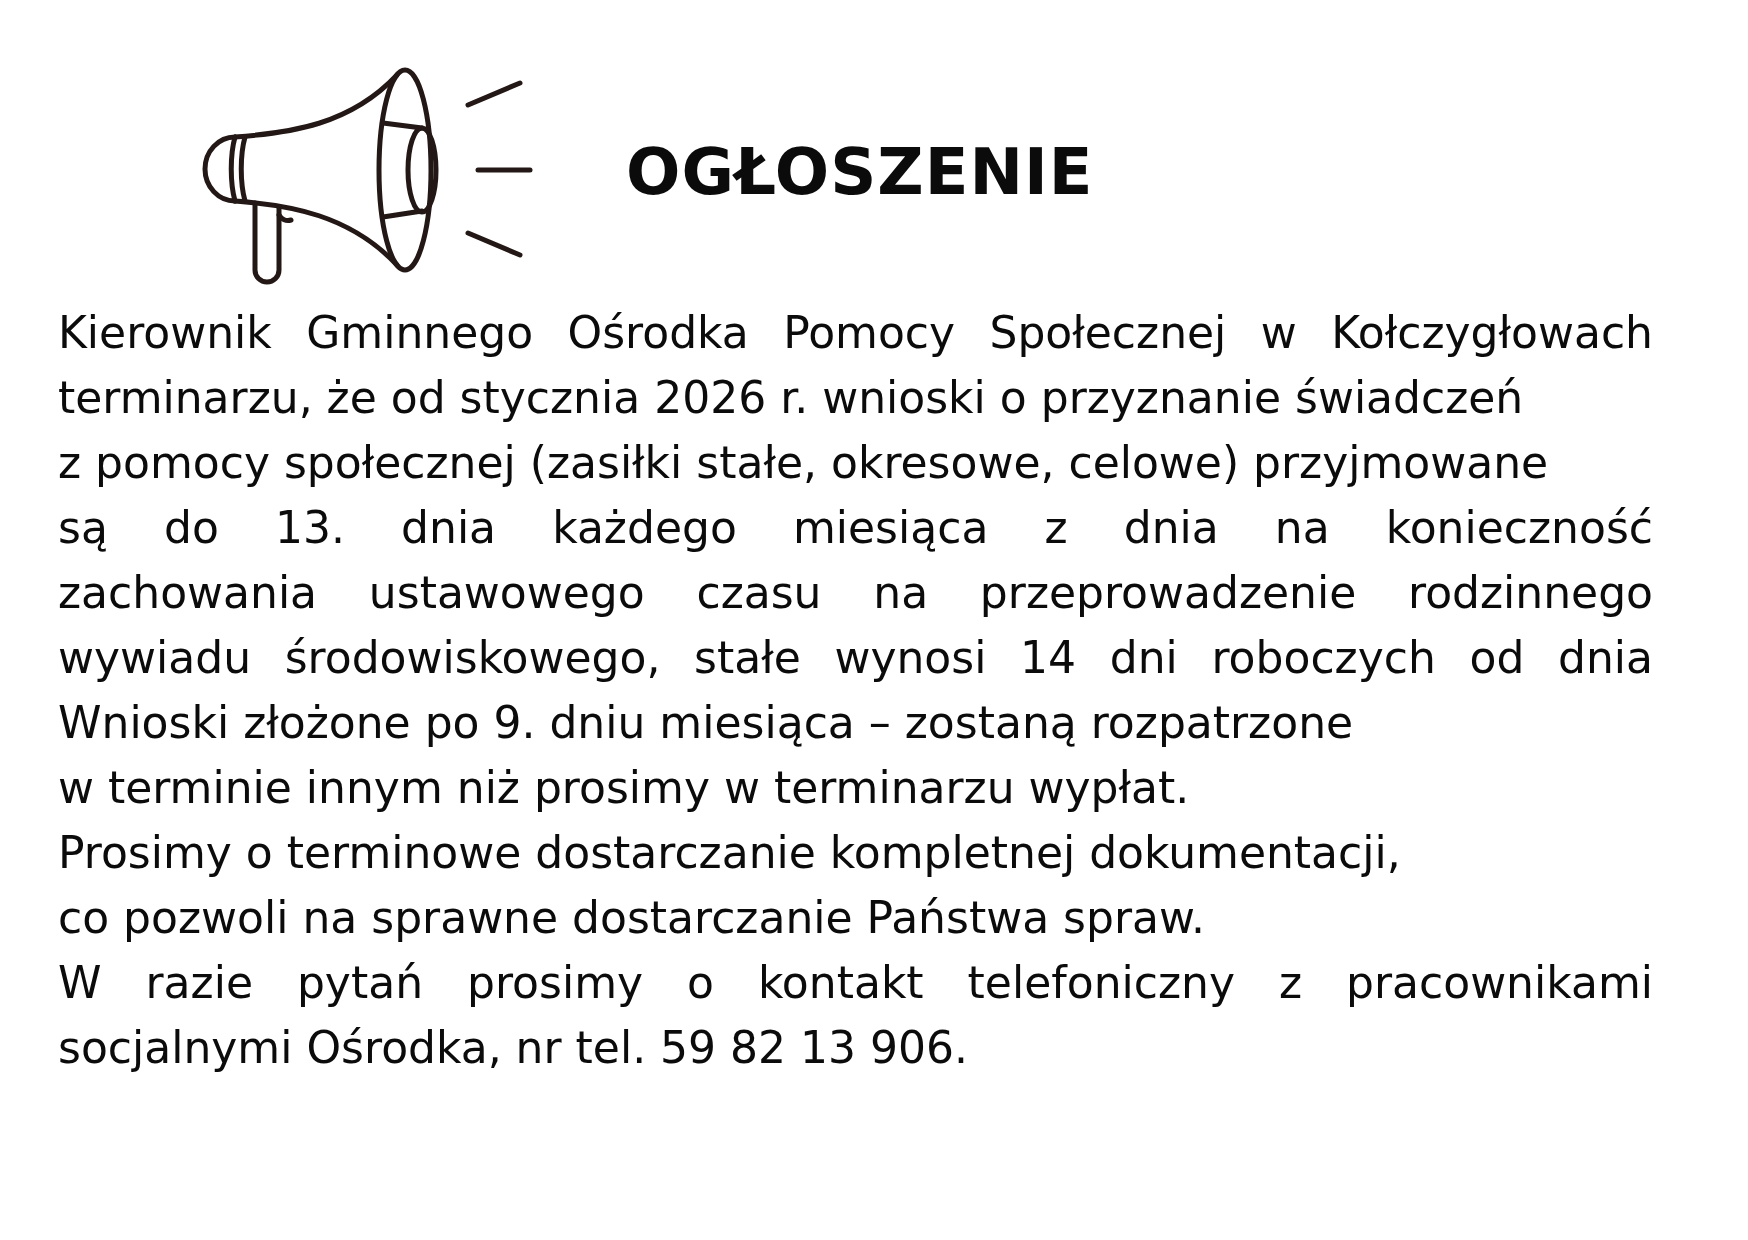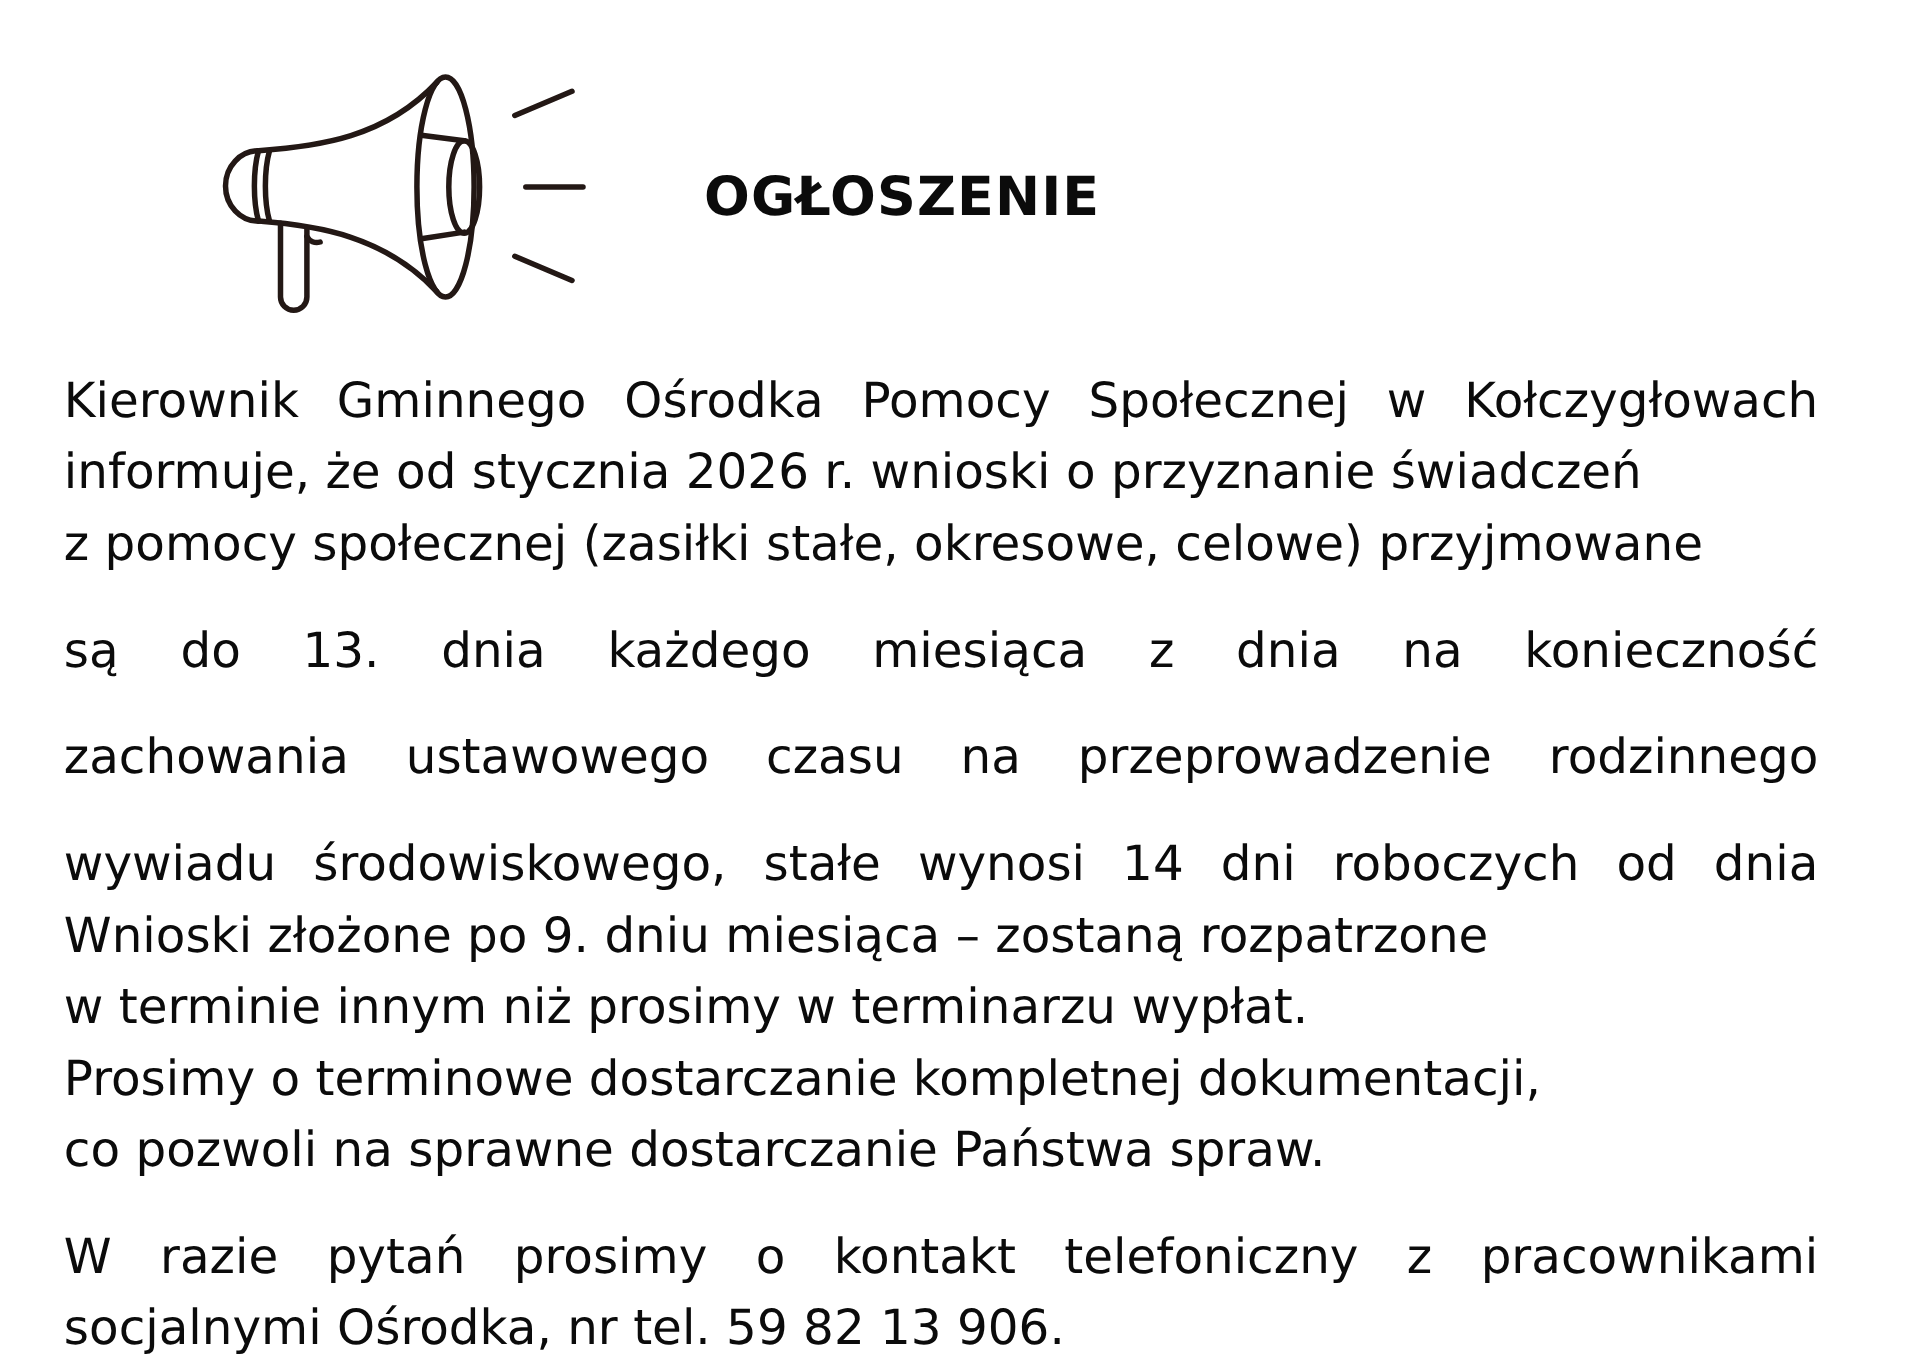"OGŁOSZENIE" .title { font-size: 49px -> 64px; margin: 14px -> 0 }
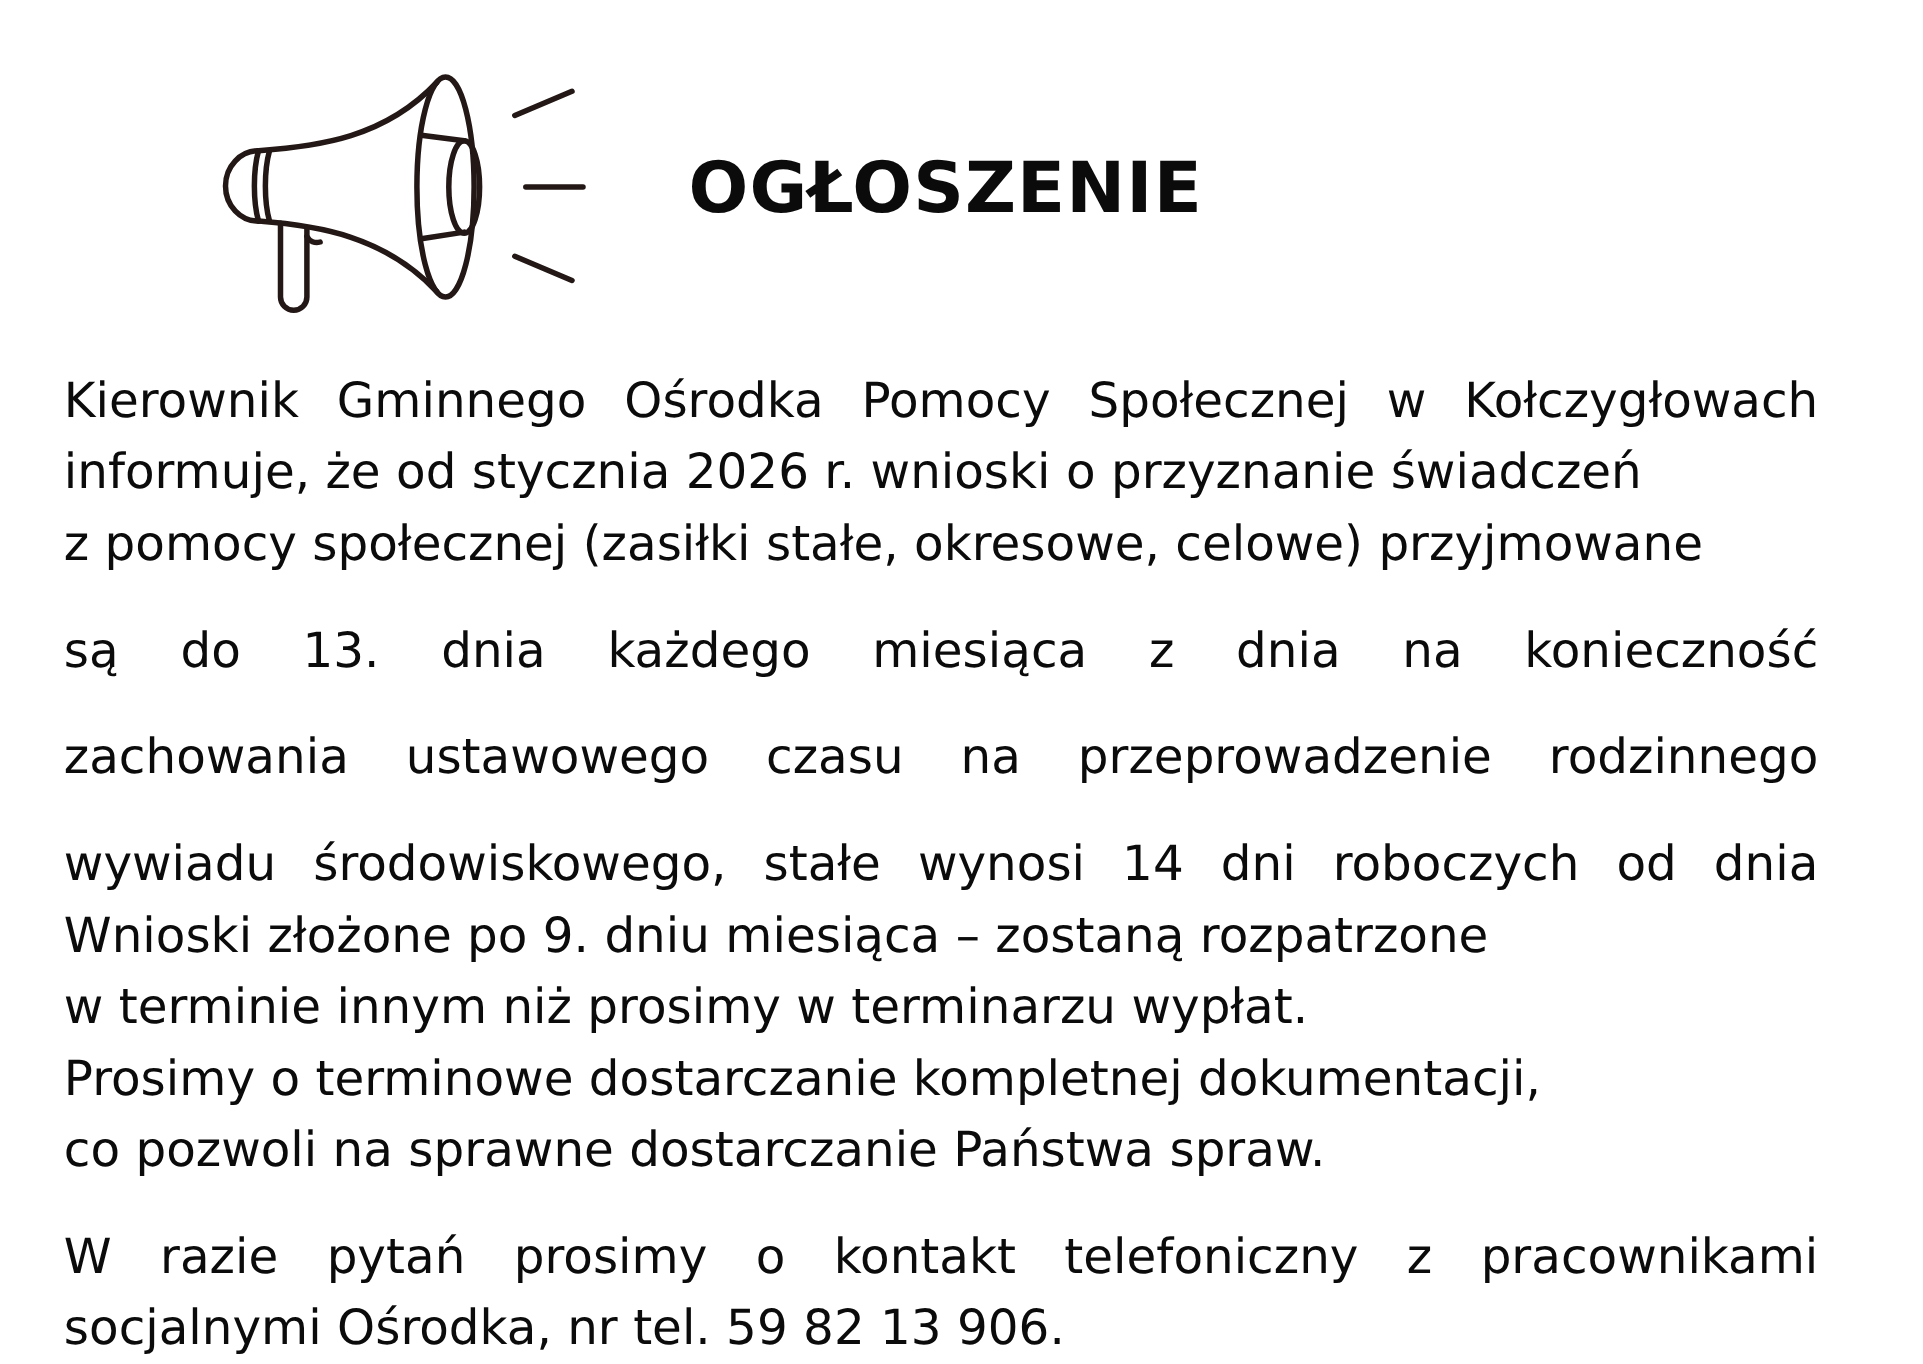"Kierownik Gminnego Ośrodka Pomocy" .justify { margin-top: 32px -> none }
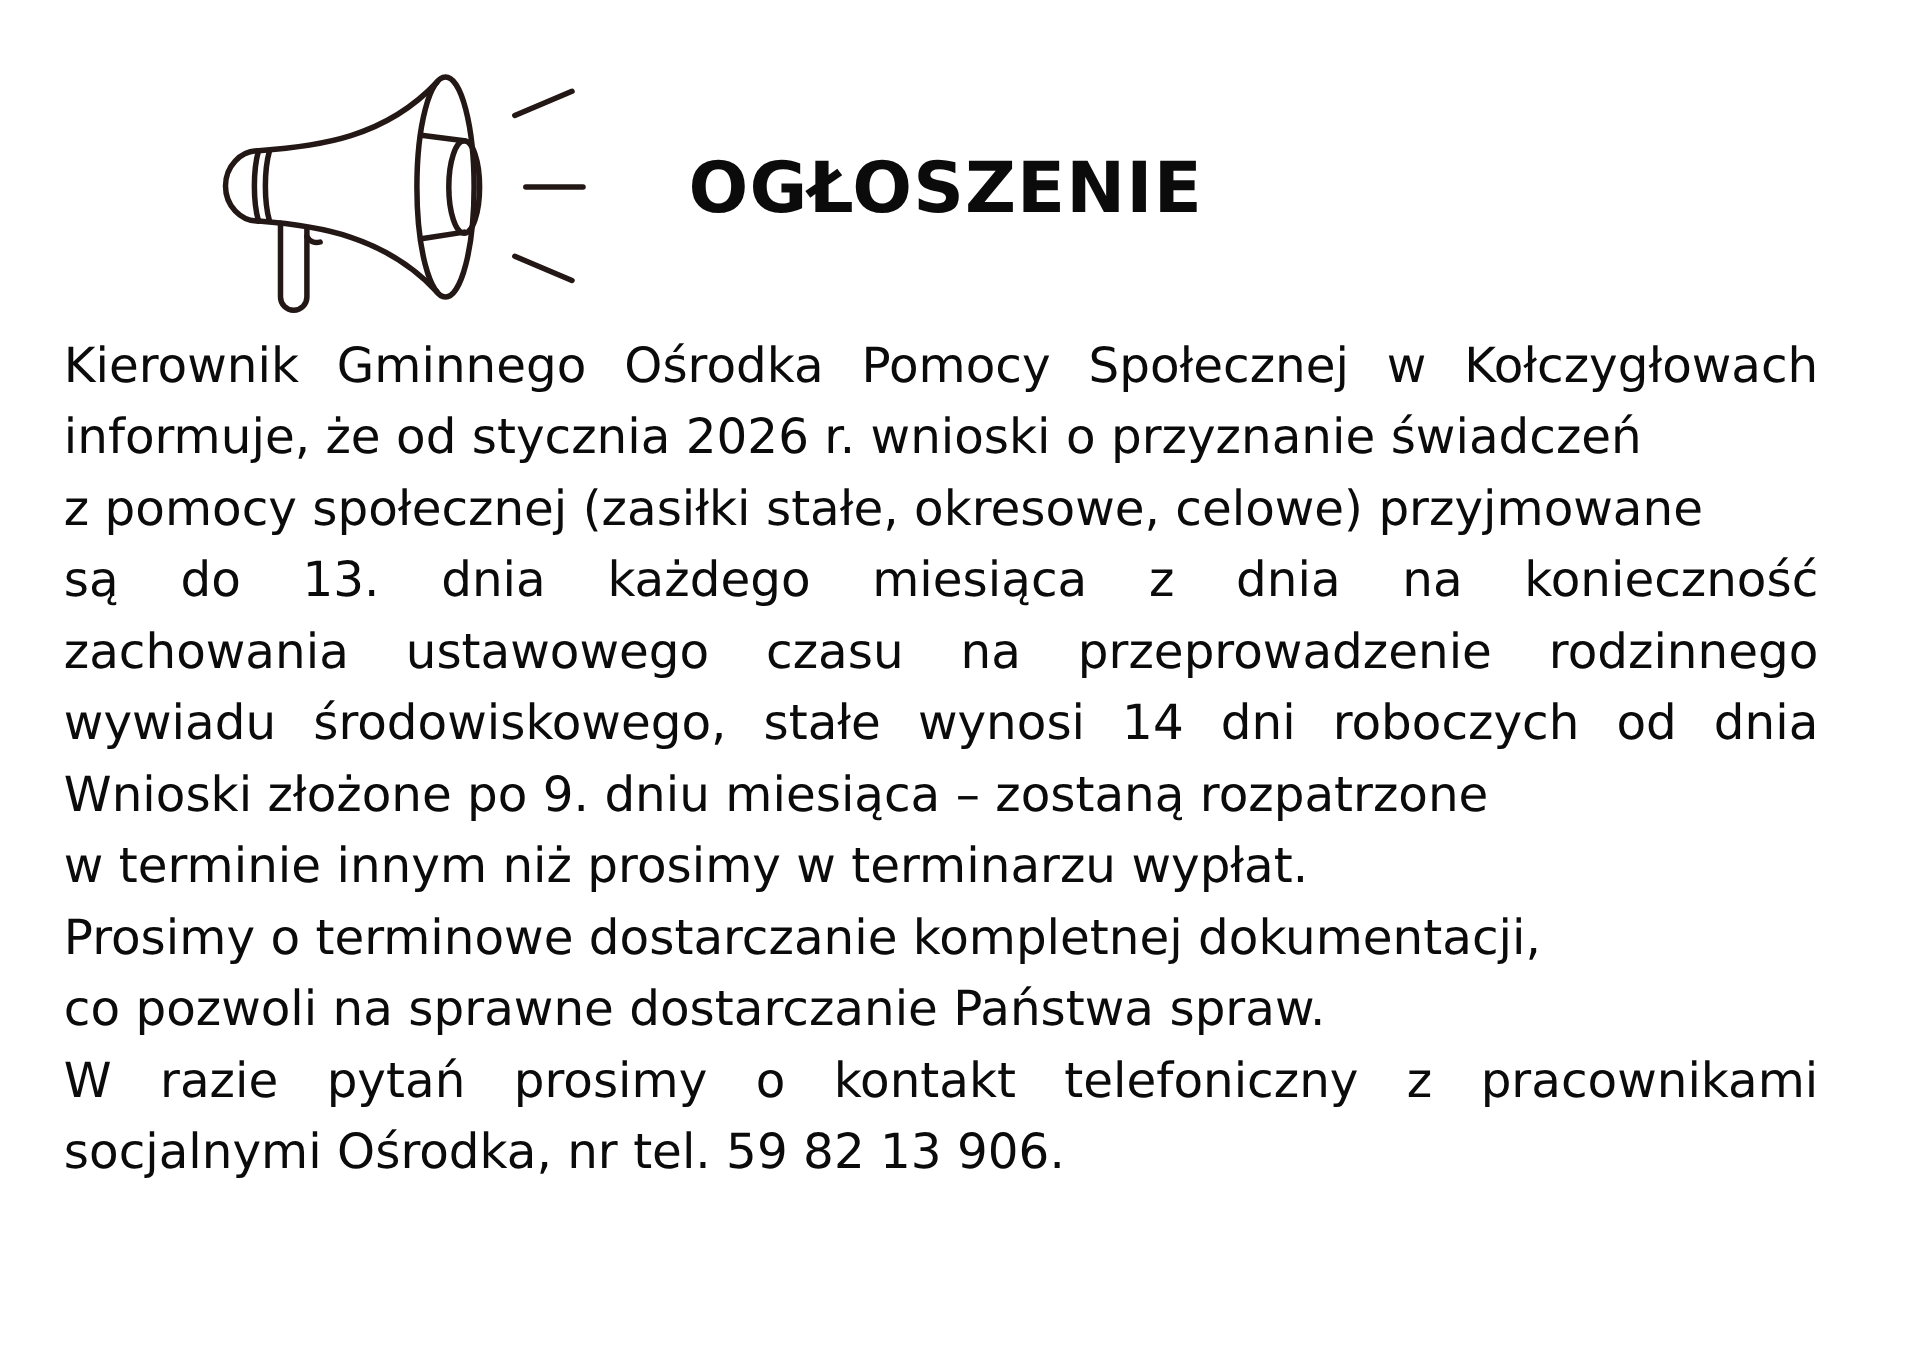"informuje, że" span { text: informuje -> terminarzu }
